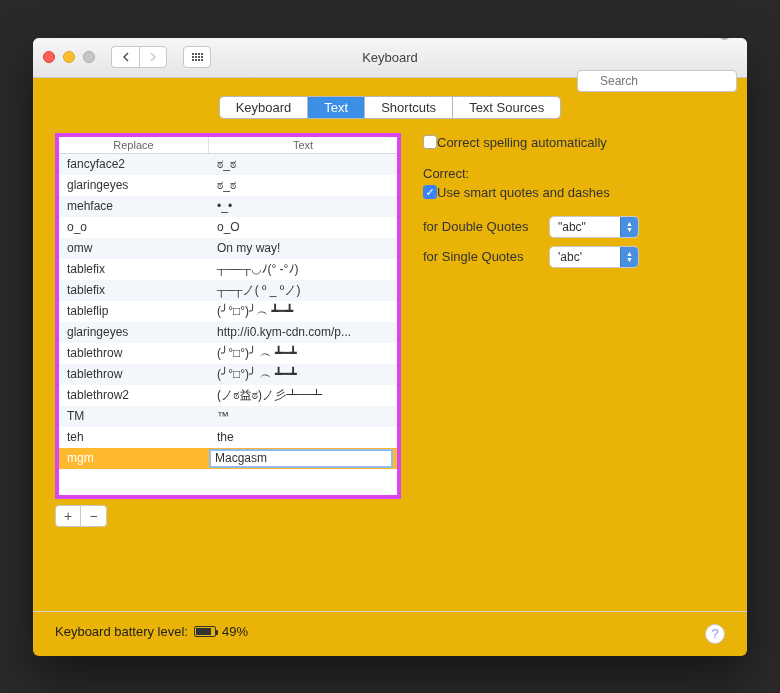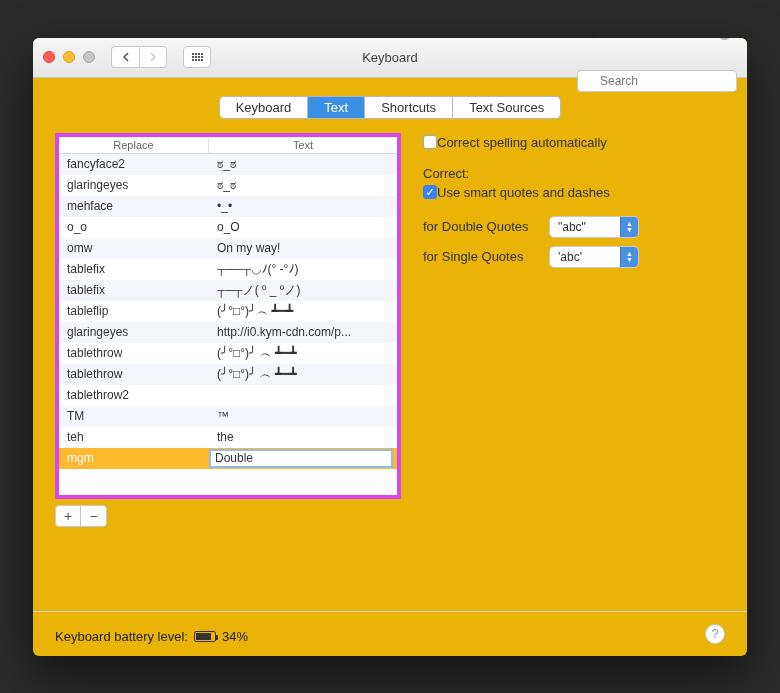"(ノಠ益ಠ)ノ彡┻━┻" div.cell { html: none -> <div>(ノಠ益ಠ)ノ彡┻━┻</div> }
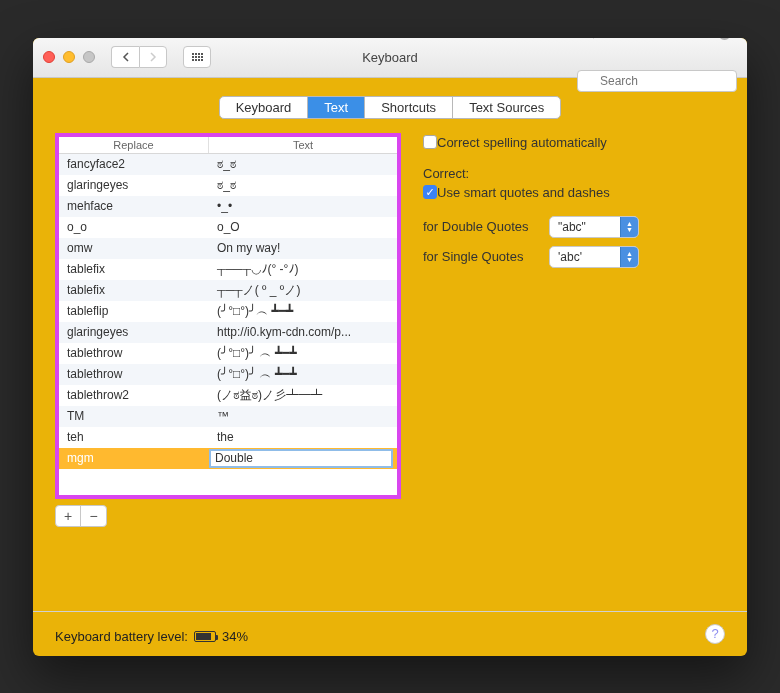"Double" div.editcell { text: Double -> Macgasm }
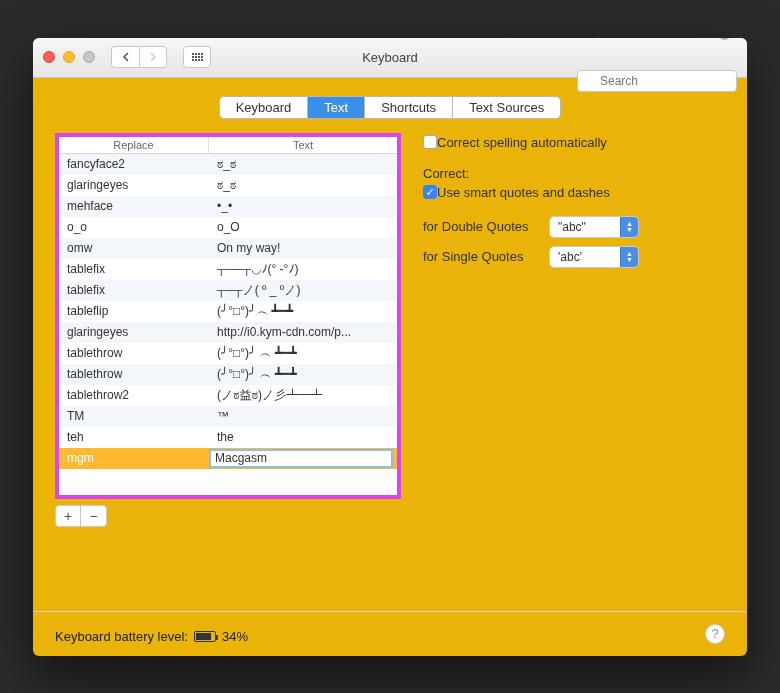"Keyboard battery level:" .footer { align-items: flex-end -> flex-start }
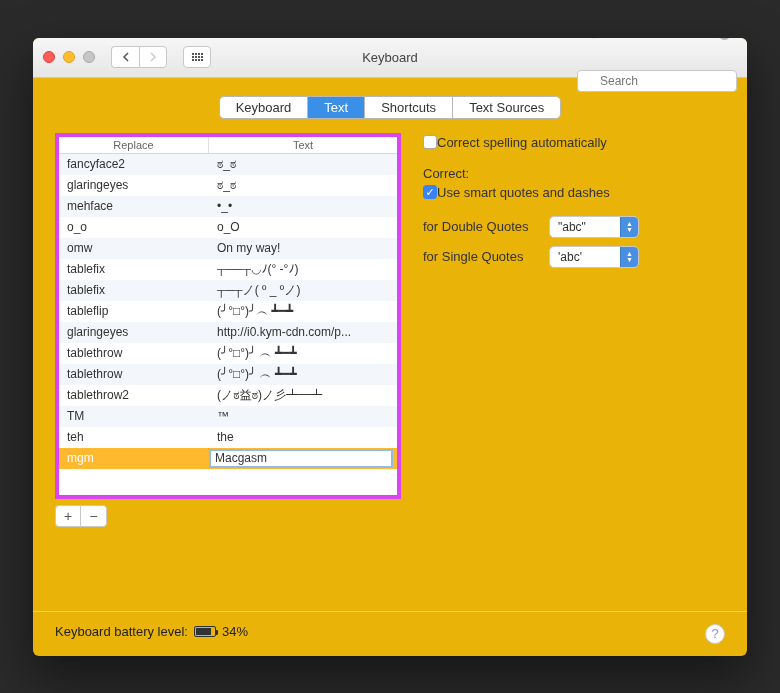"34%" span { text: 34% -> 49% }
